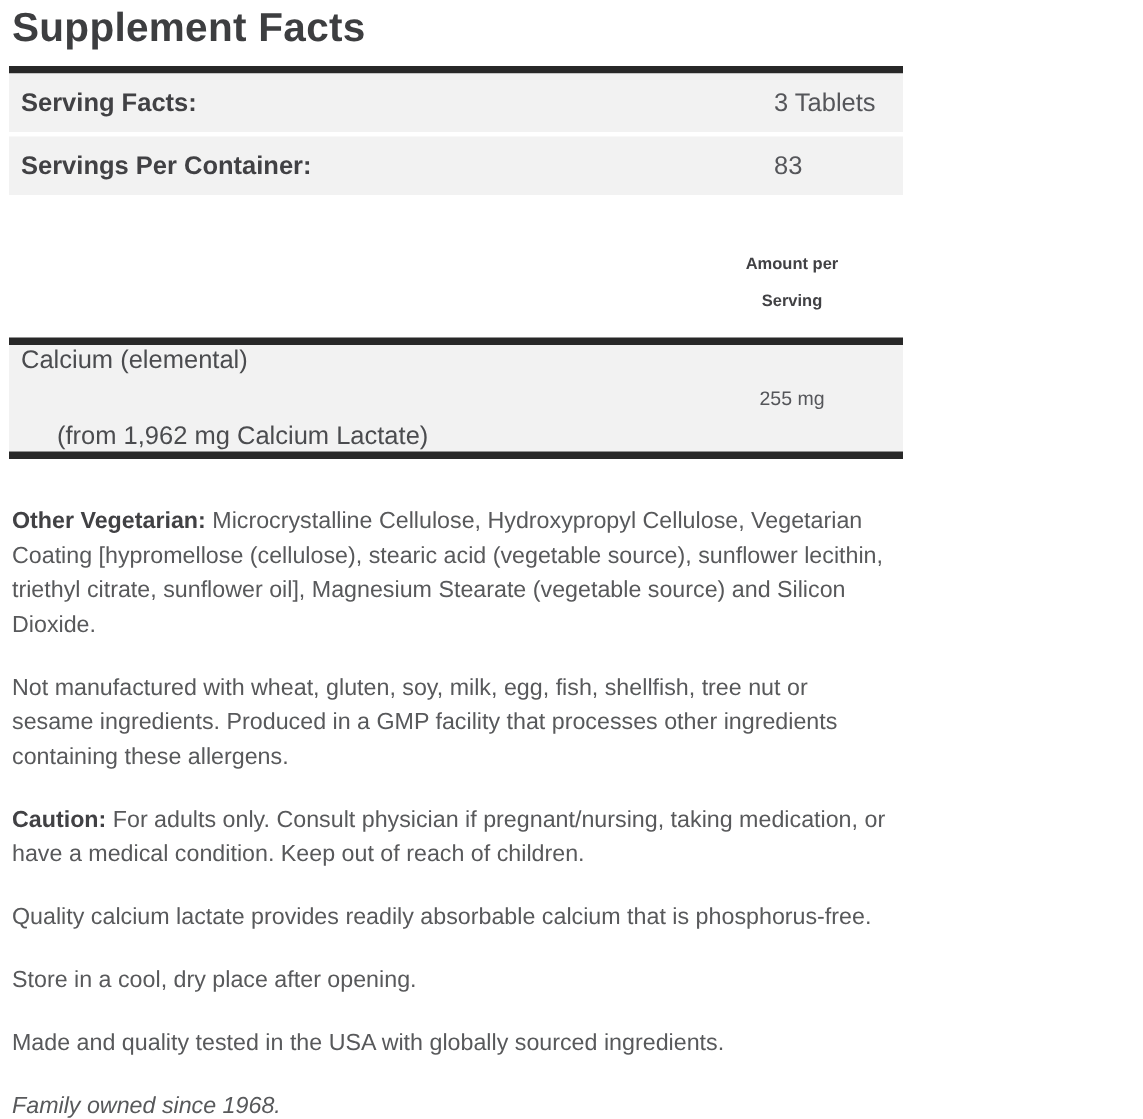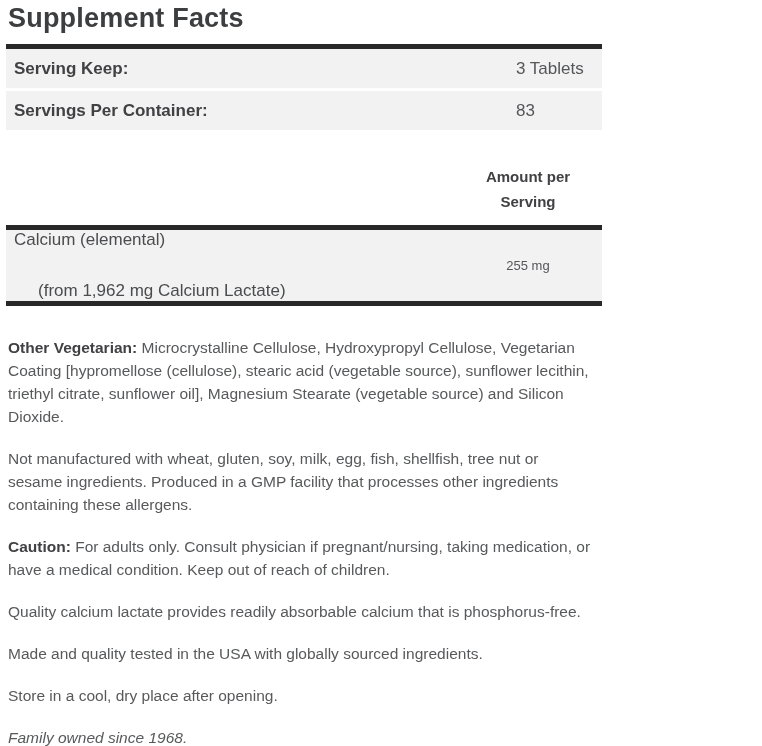"Serving Keep:" span.slabel { text: Keep -> Facts }
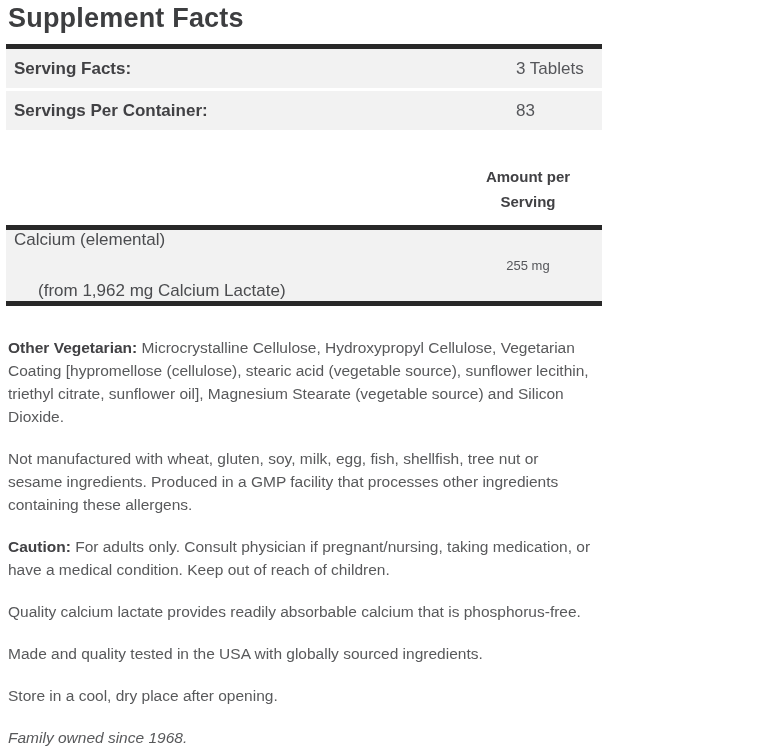"Amount per" .amount-h { font-size: 15px -> 11px }
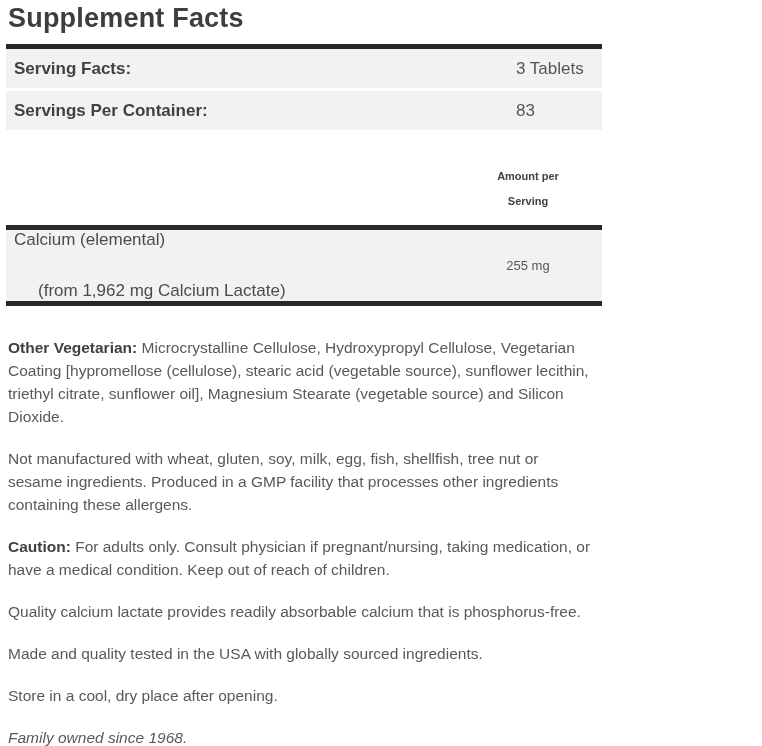"Made and quality tested in" p { order: before "Store in a cool, dry" -> after "Store in a cool, dry" }
